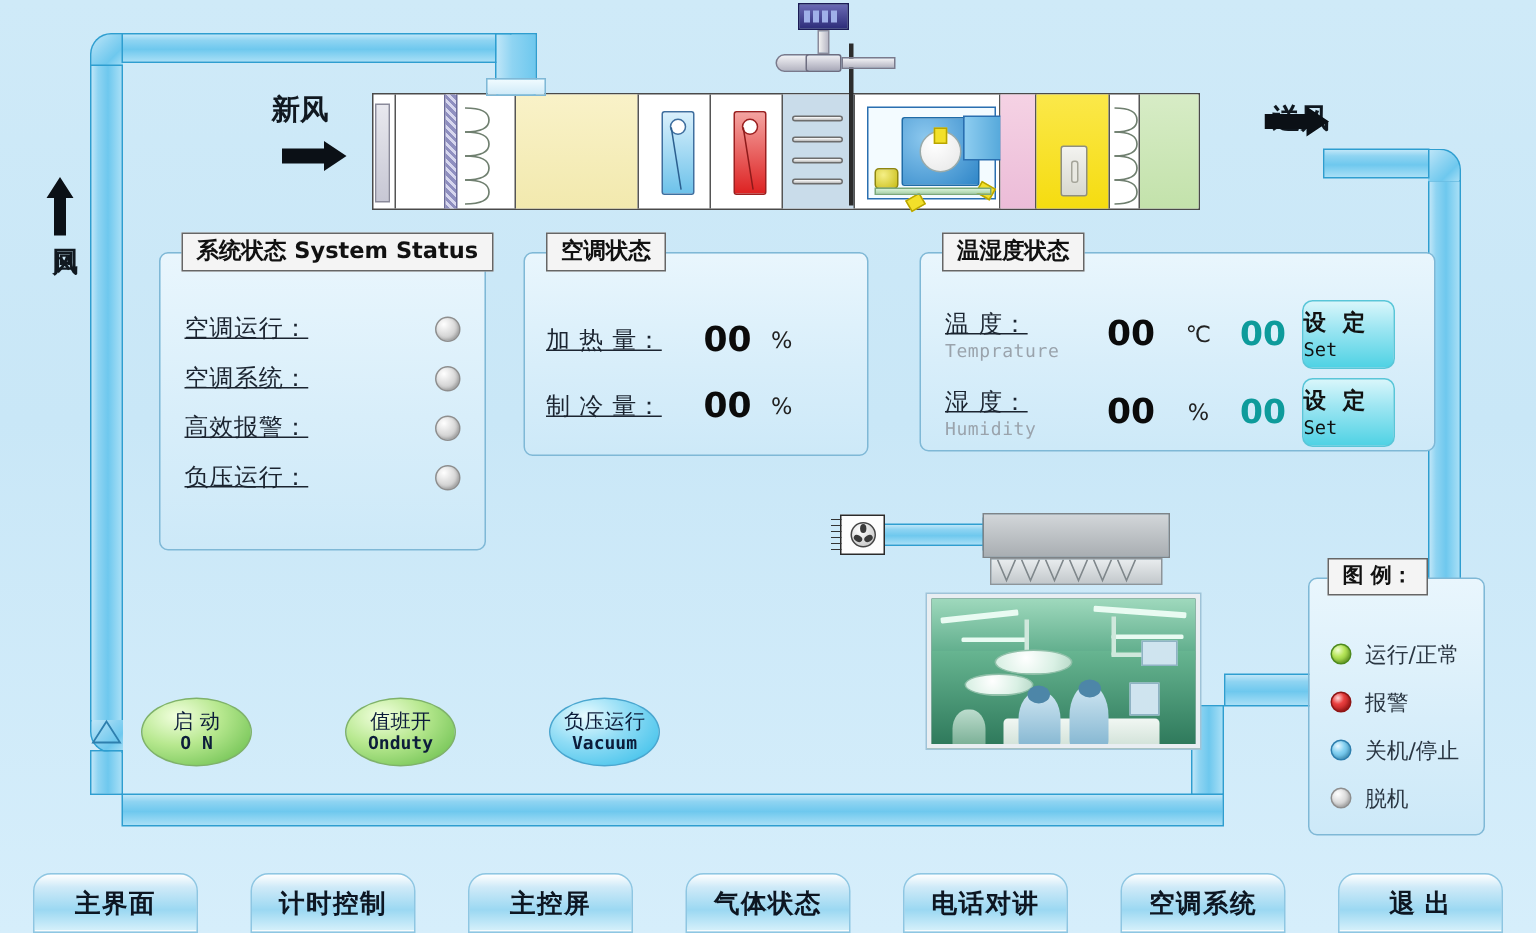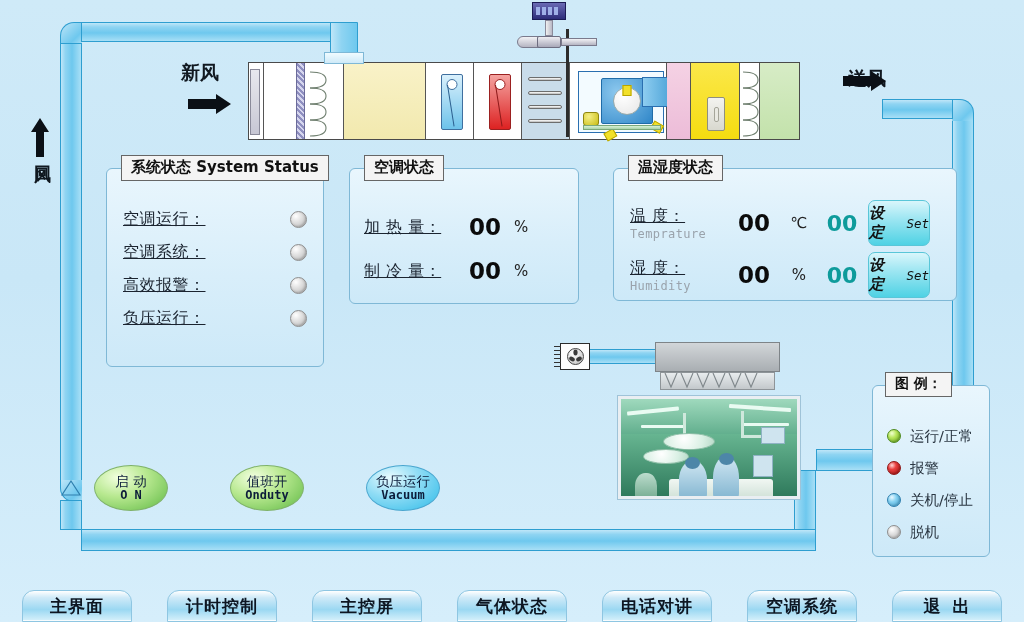"设 定" .set-btn { align-items: center -> flex-start; flex-direction: row -> column; font-style: italic -> none }
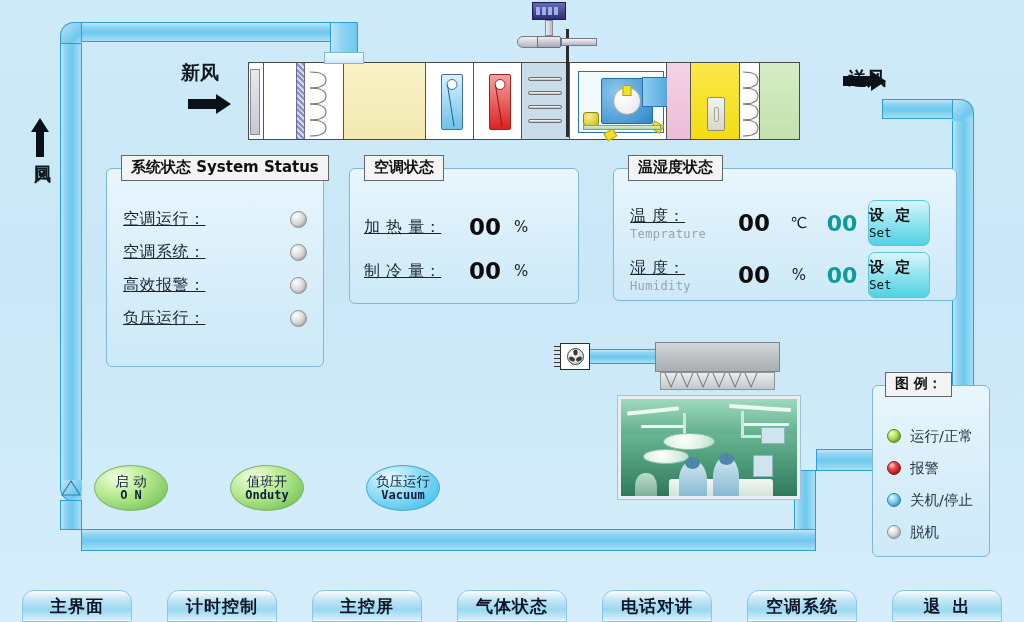"主界面" .navbtn { font-family: Liberation Mono, monospace -> Liberation Sans, sans-serif; height: 32px -> 40px }
